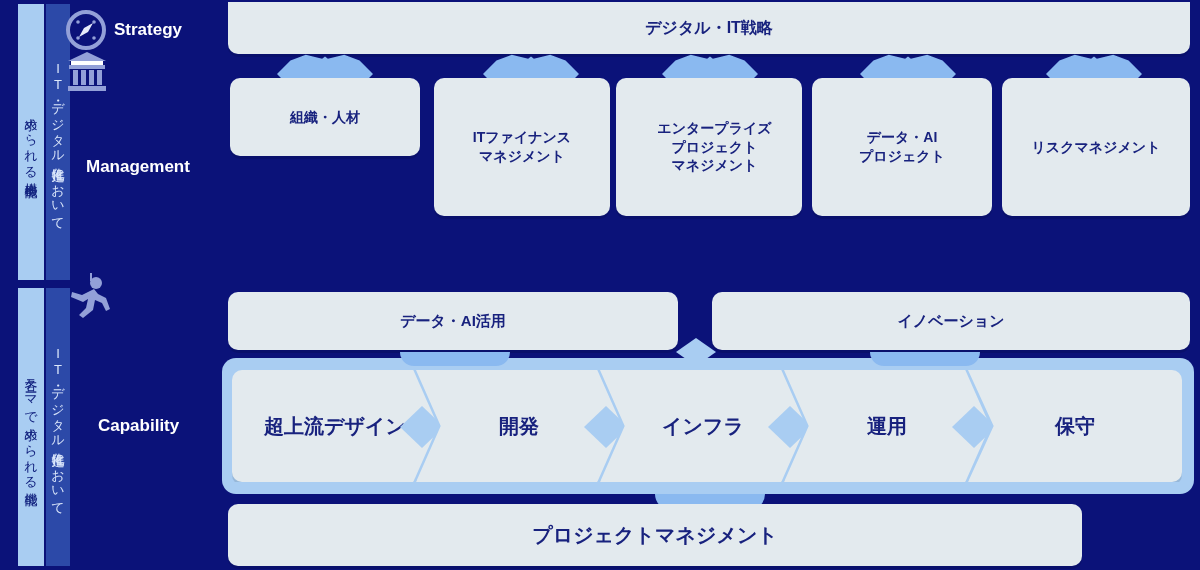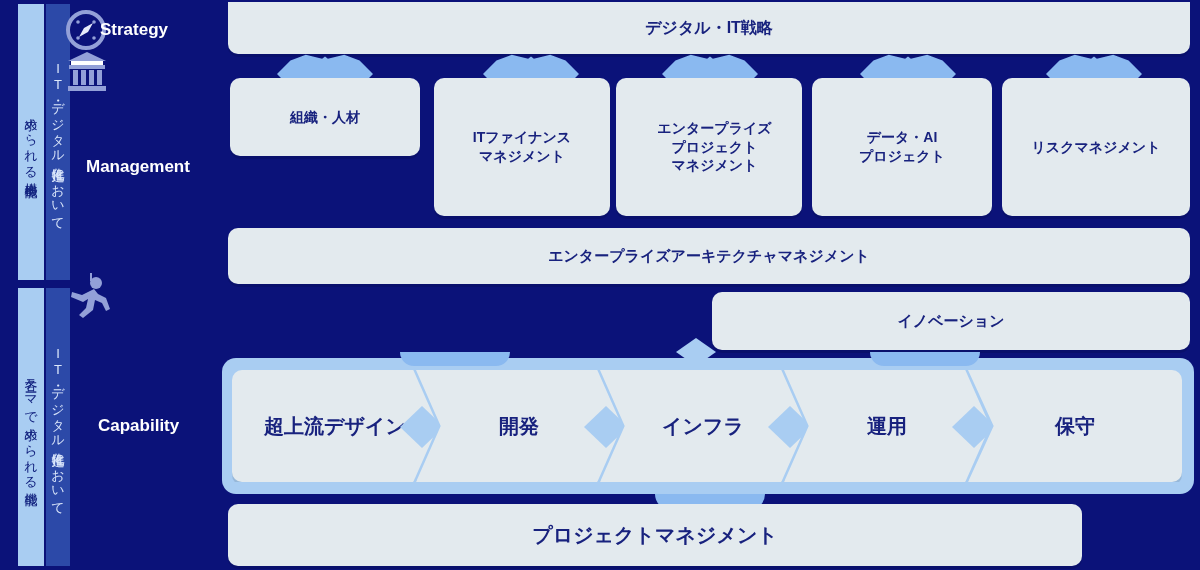"Strategy" div.rowlabel { left: 100px -> 114px }
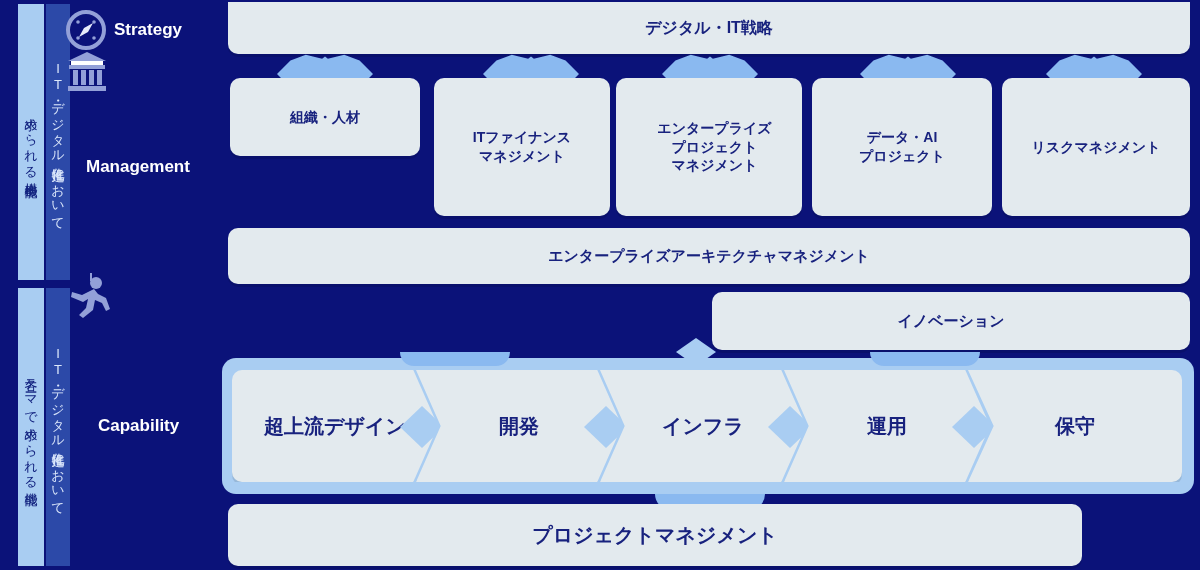"エンタープライズアーキテクチャマネジメント" div.box { html: <div> <span>エンタープライズアーキテクチャマネジメント</span> </div> -> none }
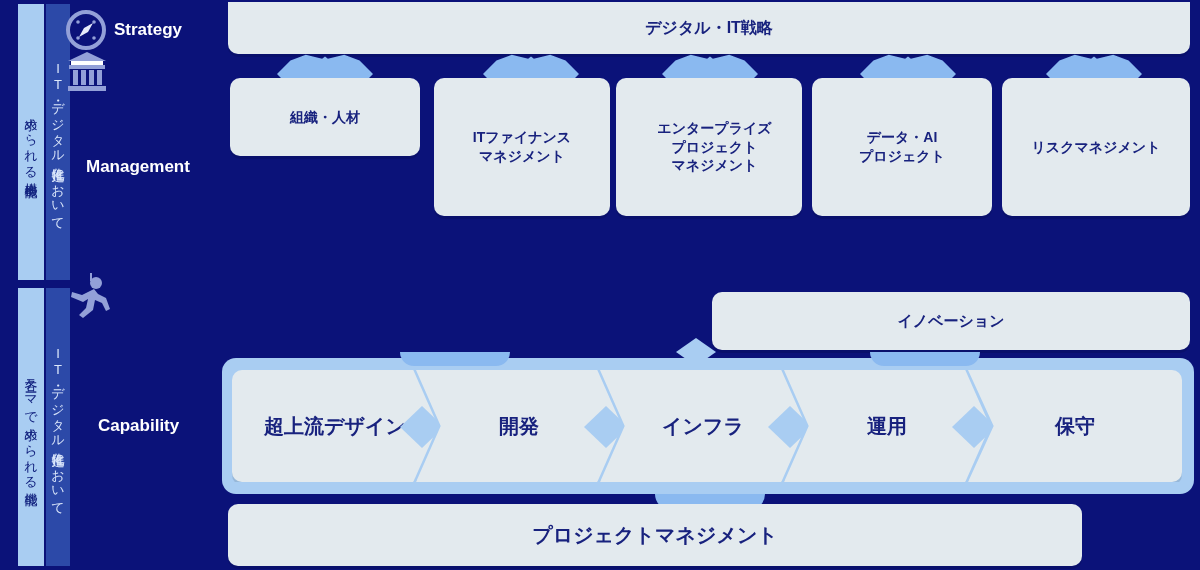"データ・AI活用" div.box { html: none -> <div> <span>データ・AI活用</span> </div> }
